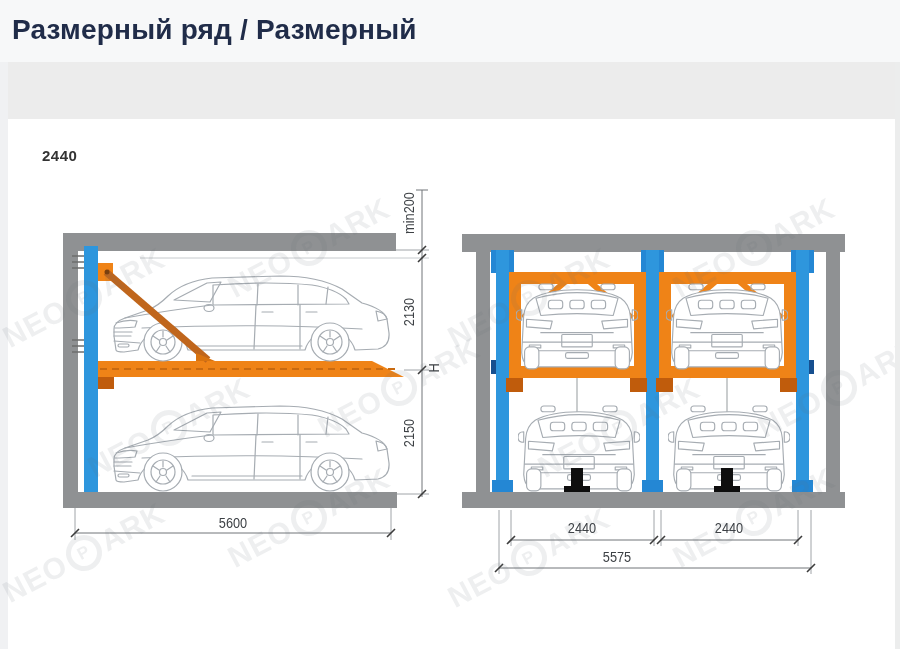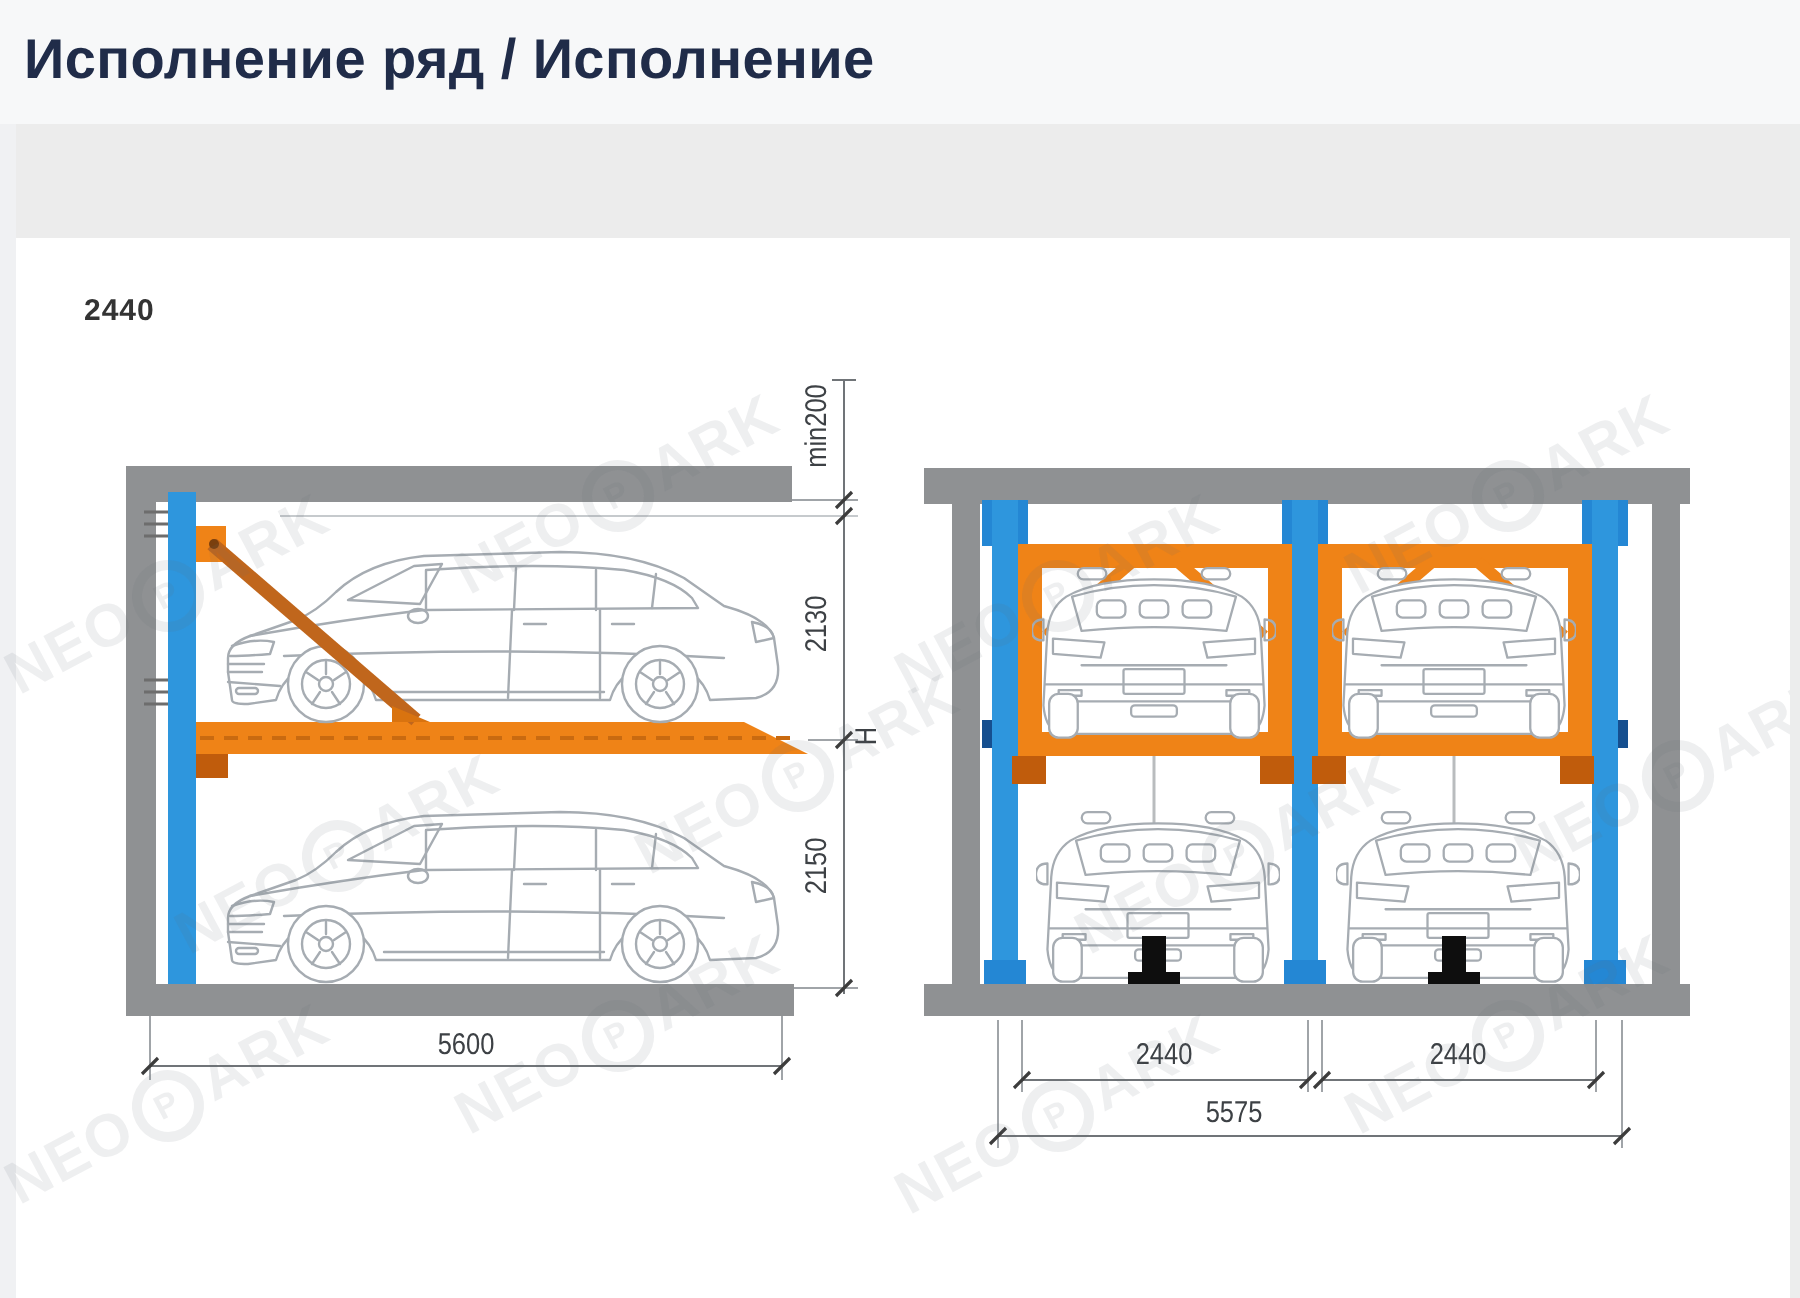"Исполнение ряд / Исполнение" div.abs { text: Исполнение ряд / Исполнение -> Размерный ряд / Размерный }
